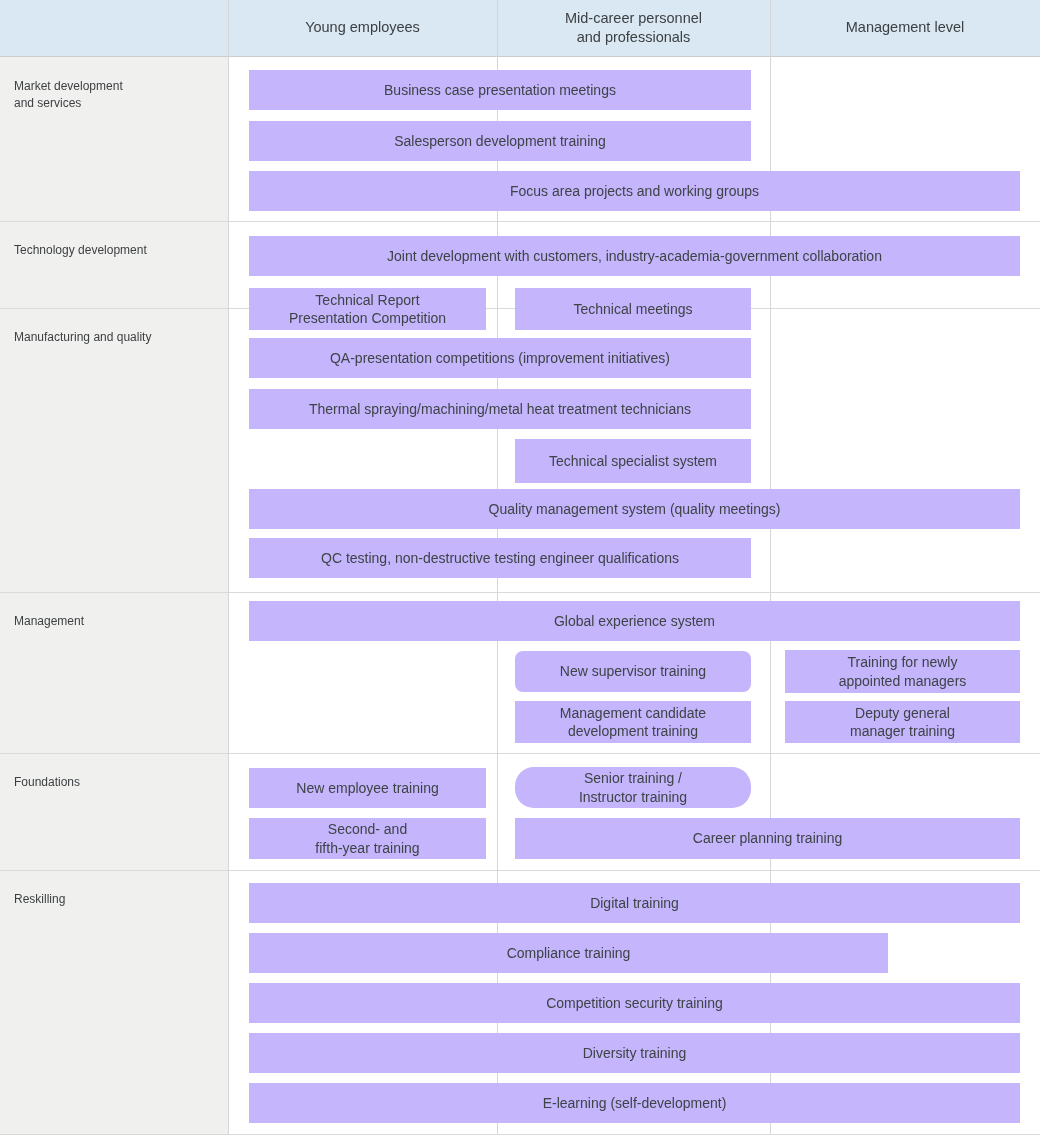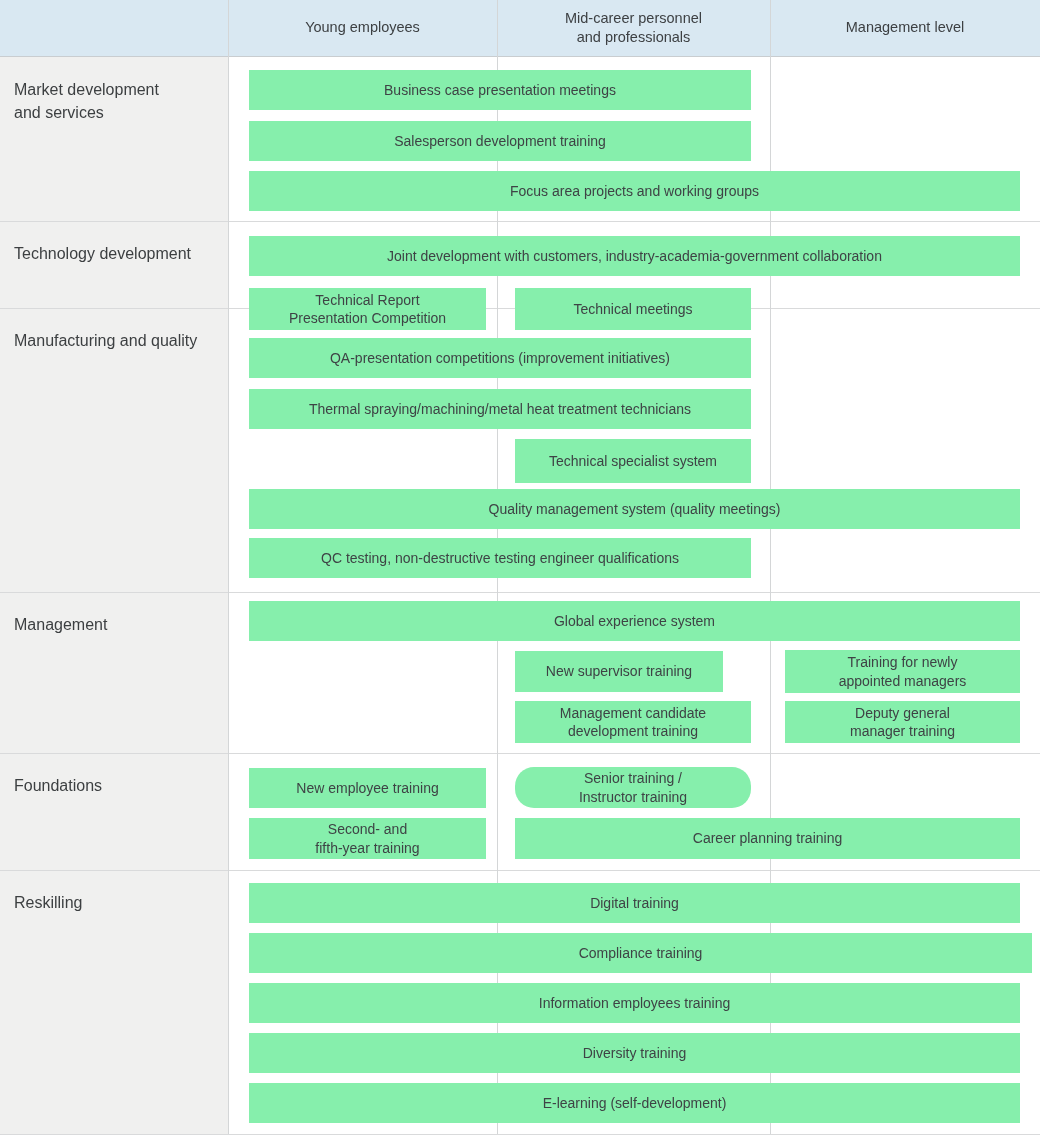"Market development" .sec-label { font-size: 16px -> 12px }
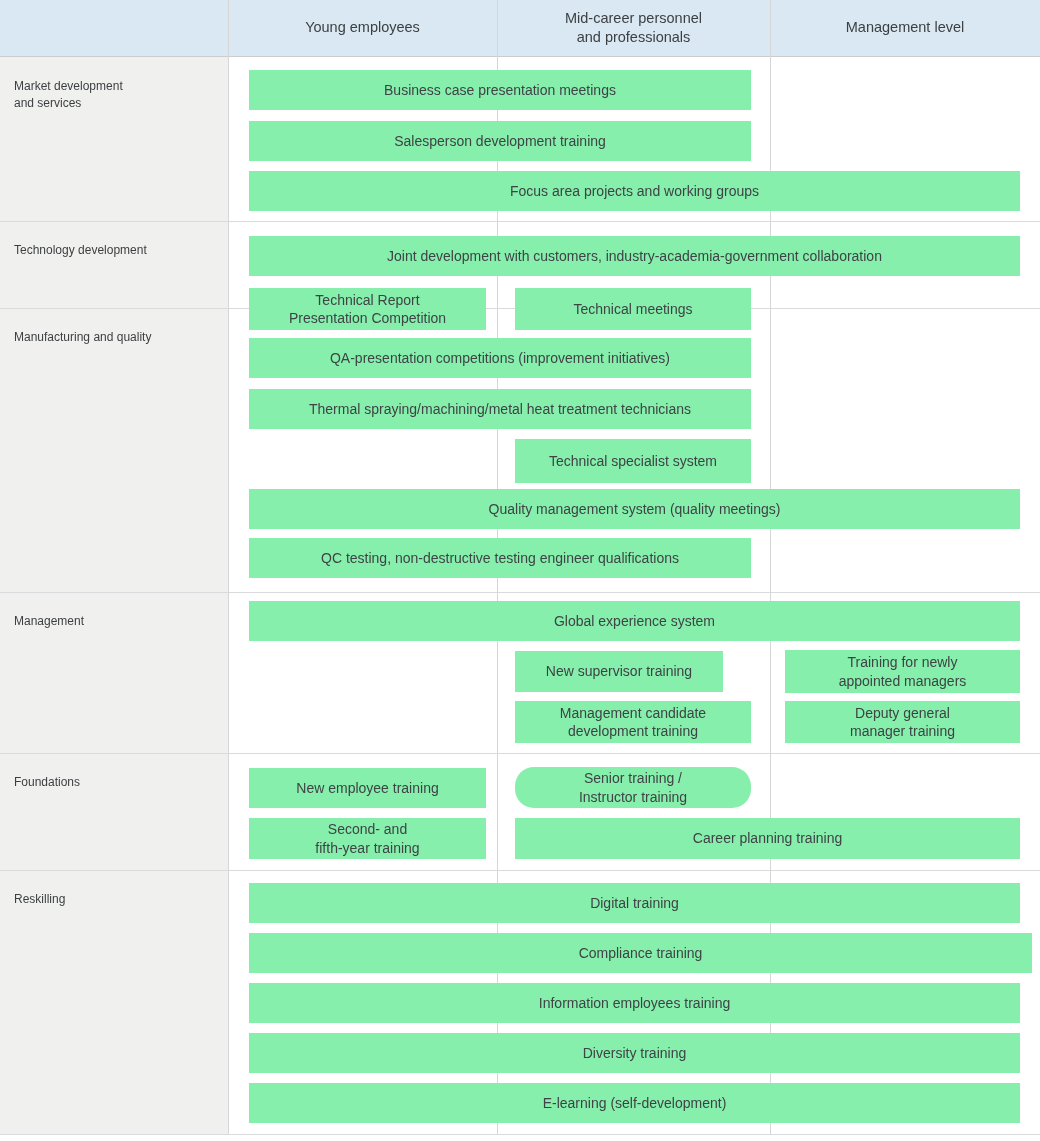"Business case presentation meetings" .bar { background: #86efac -> #c4b5fd }
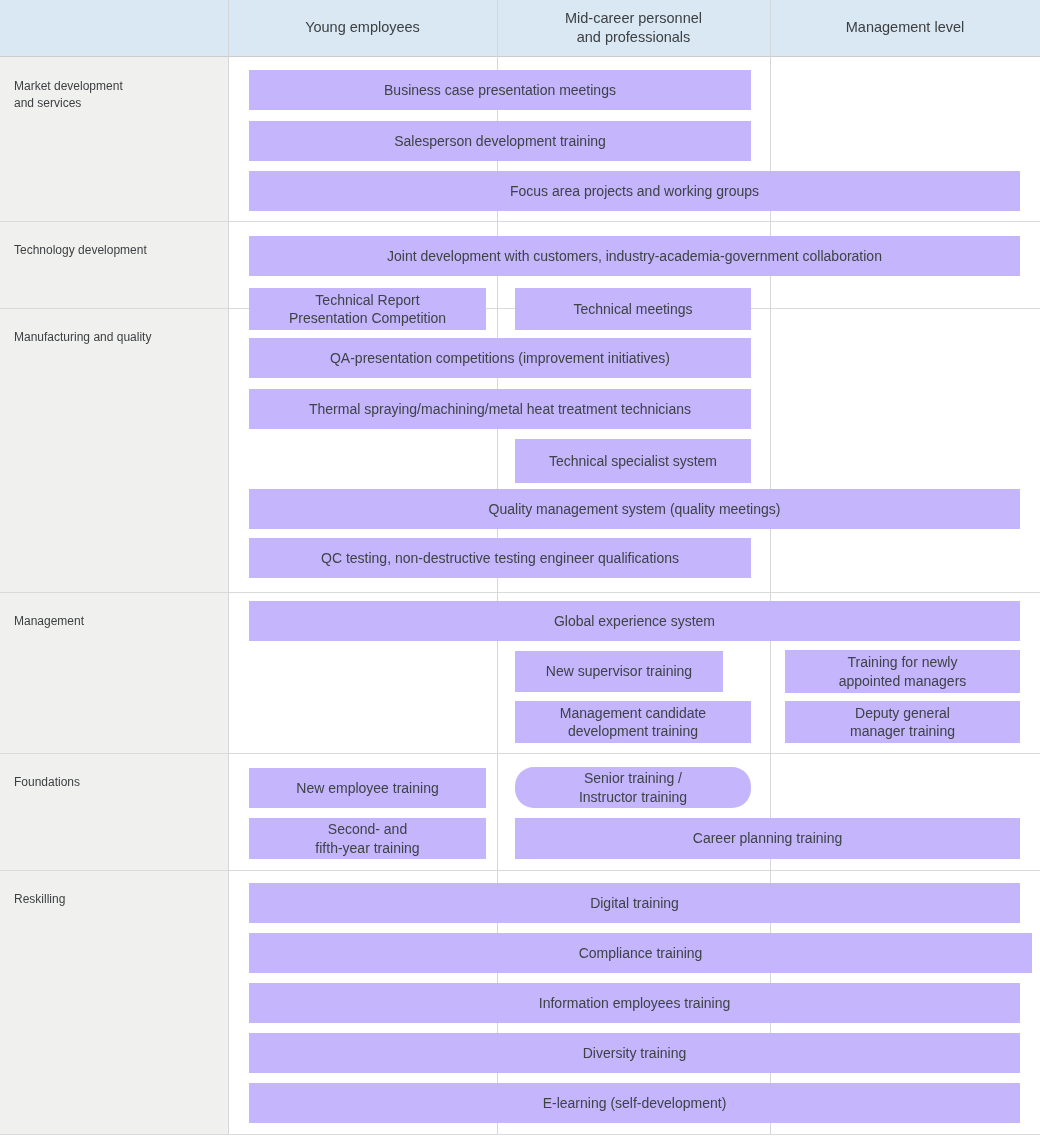"New supervisor training" div.bar { border-radius: none -> 8px; width: 208px -> 236px }
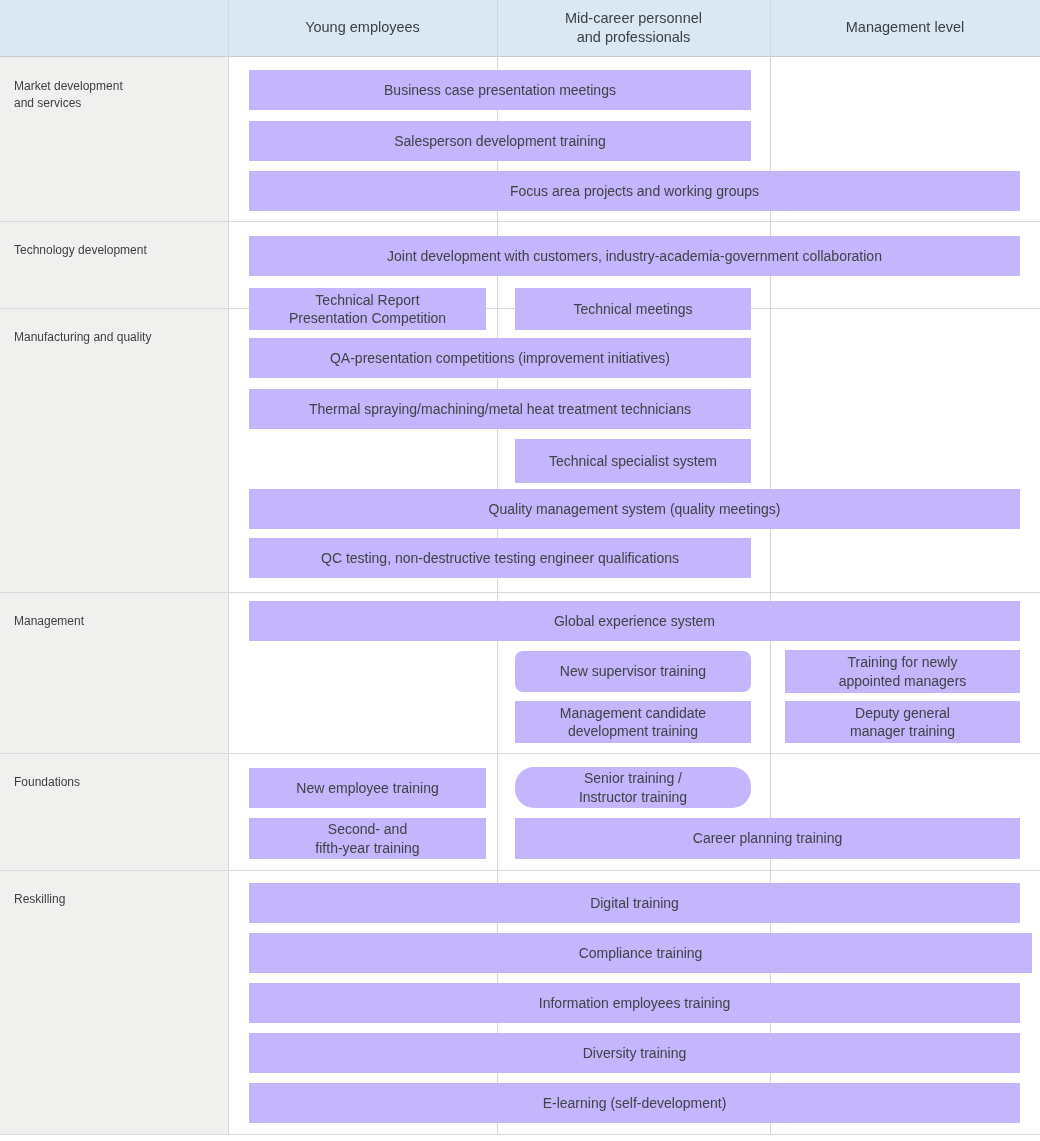"Compliance training" div.bar { width: 783px -> 639px }
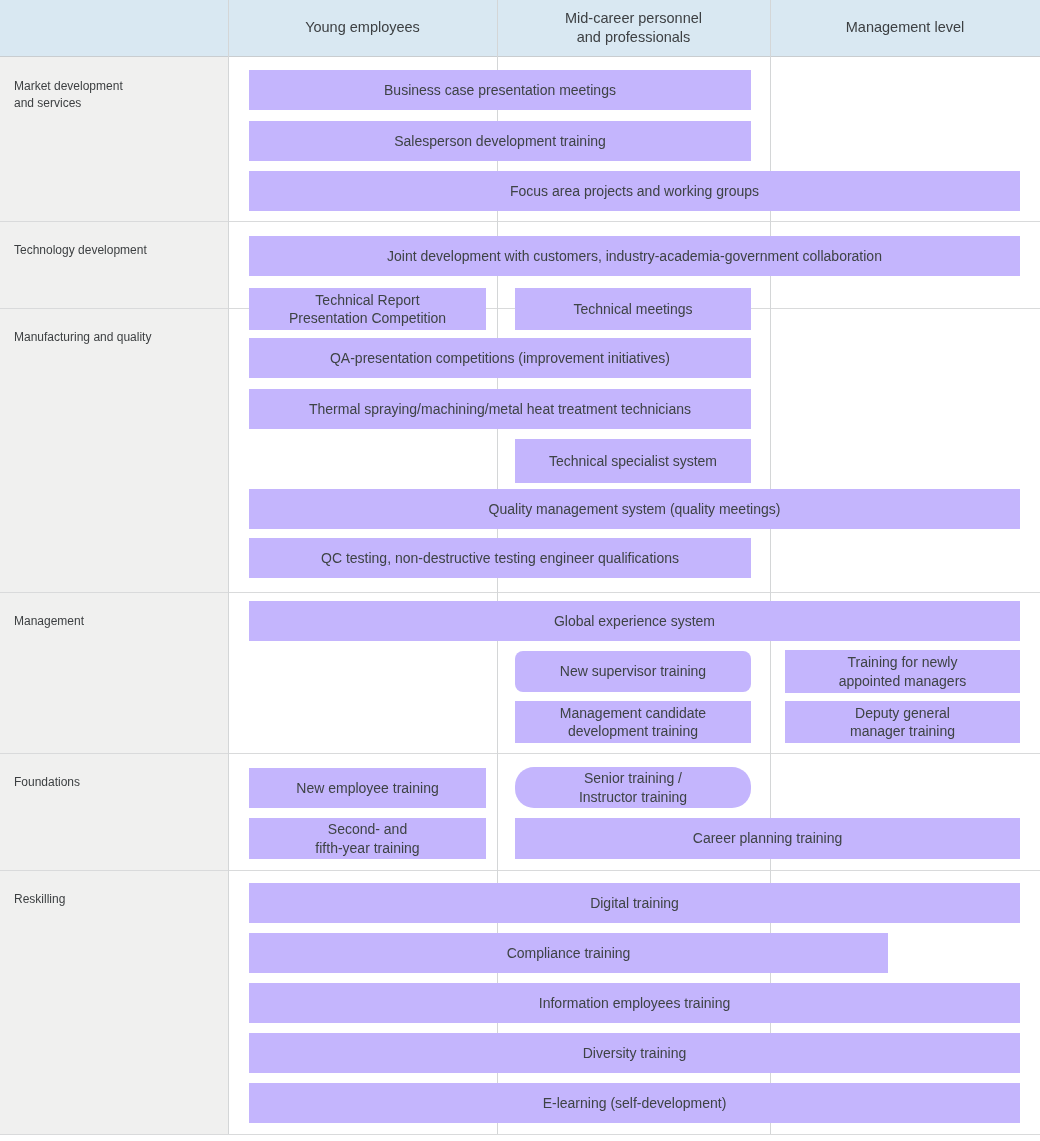"Information employees training" div.bar { text: Information employees -> Competition security }
